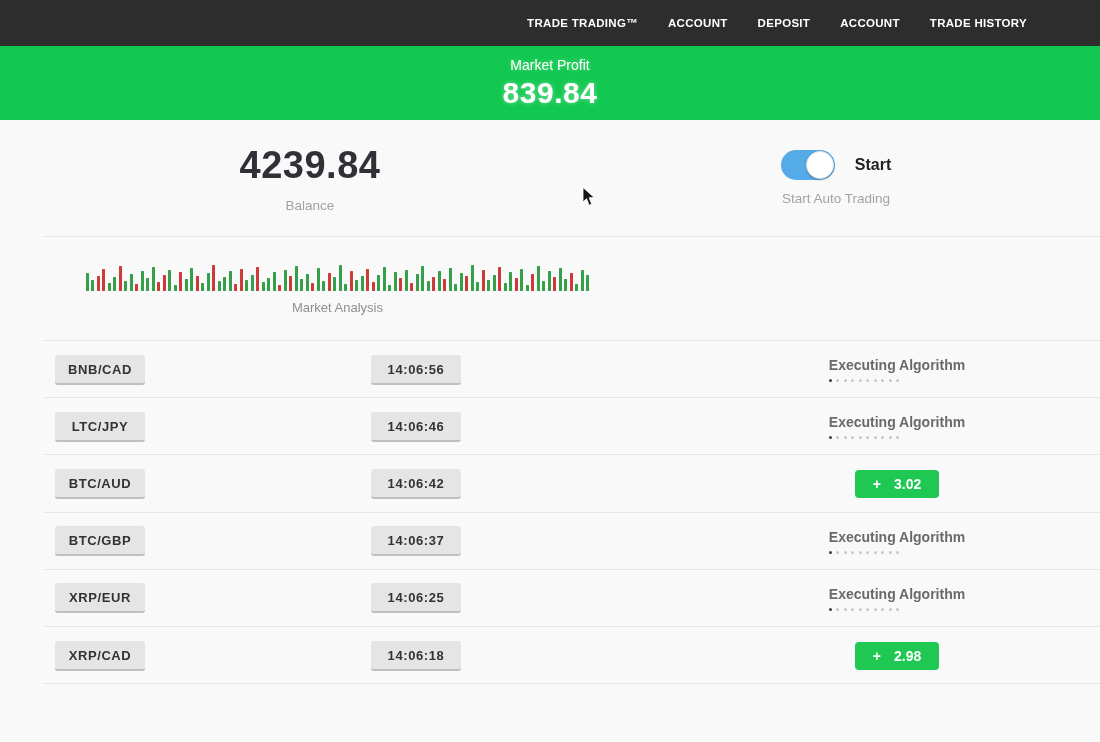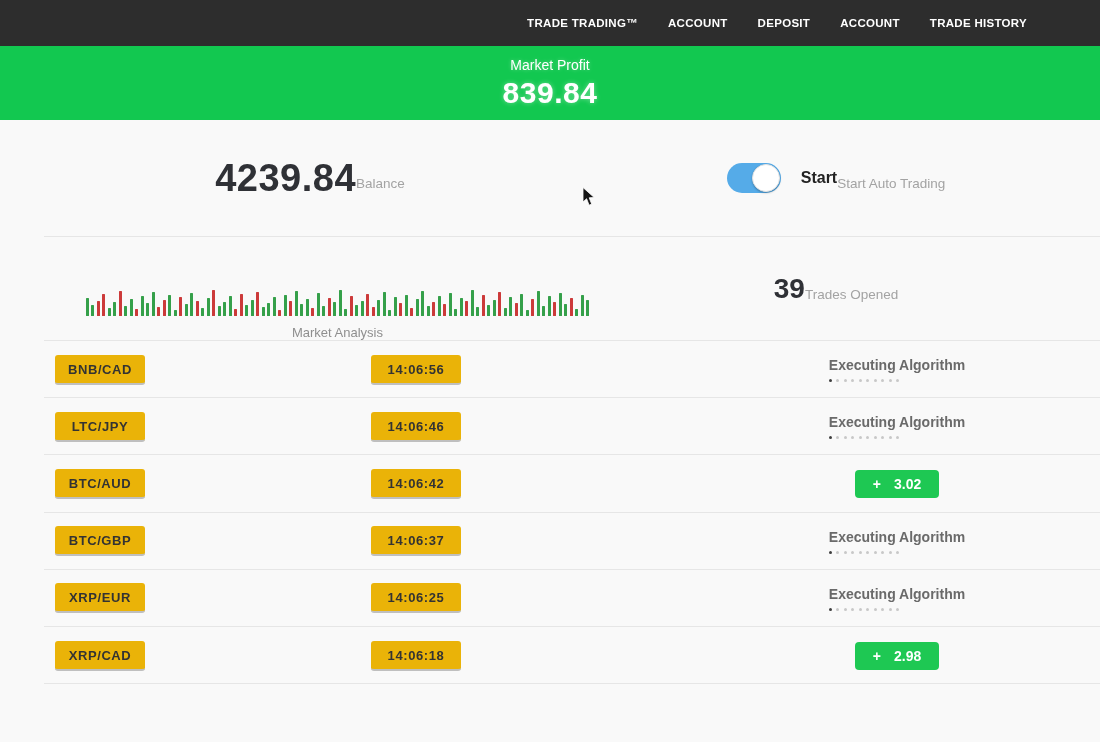"4239.84" .stat-cell { flex-direction: row -> column }
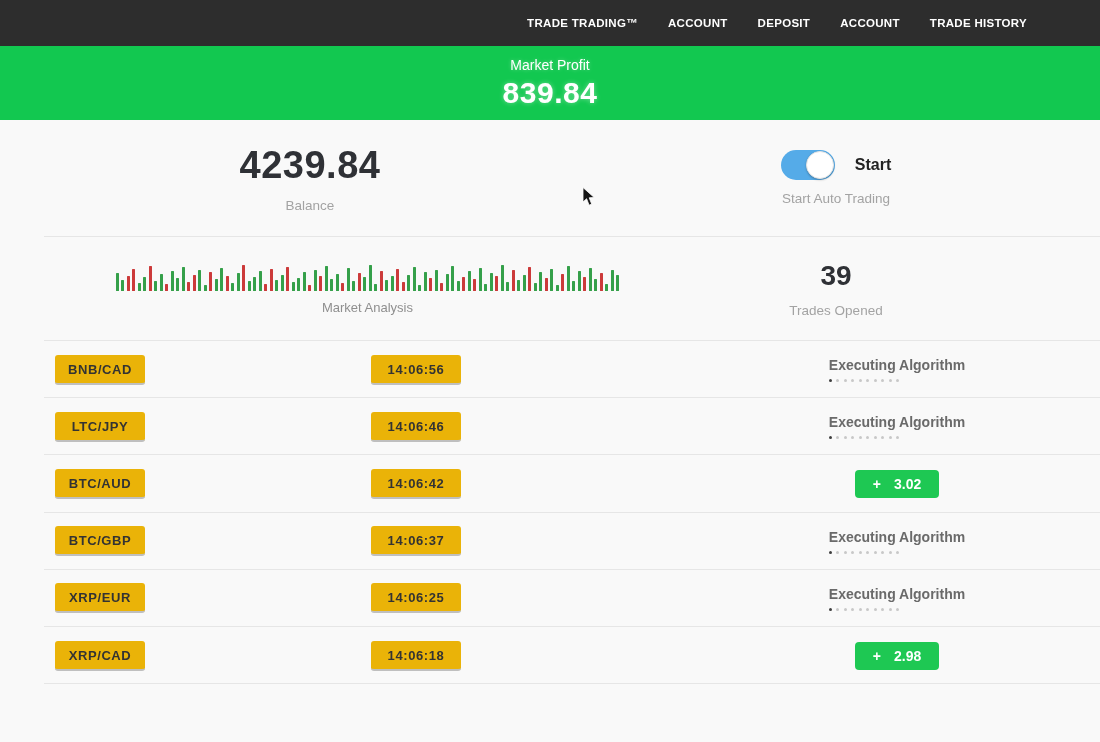"39" div.stat-cell { html: <div> <div>39</div> <div>Trades Opened</div> </div> -> none }
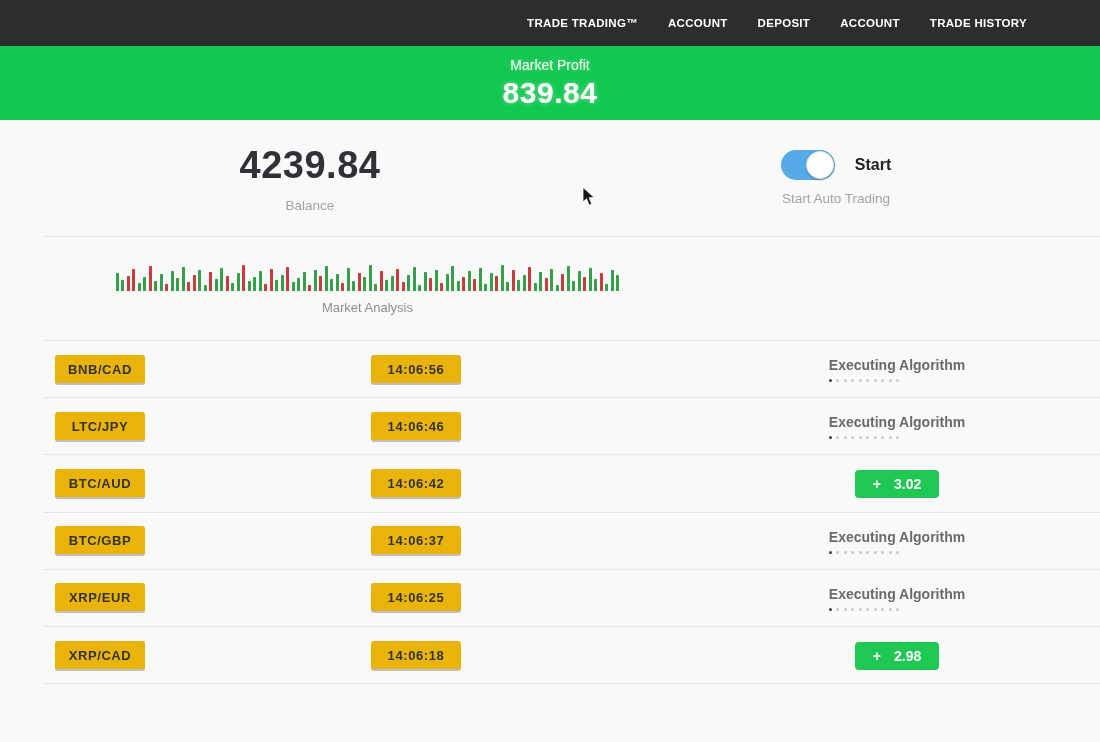"Market Analysis" .chart-cell { align-items: flex-end -> center }
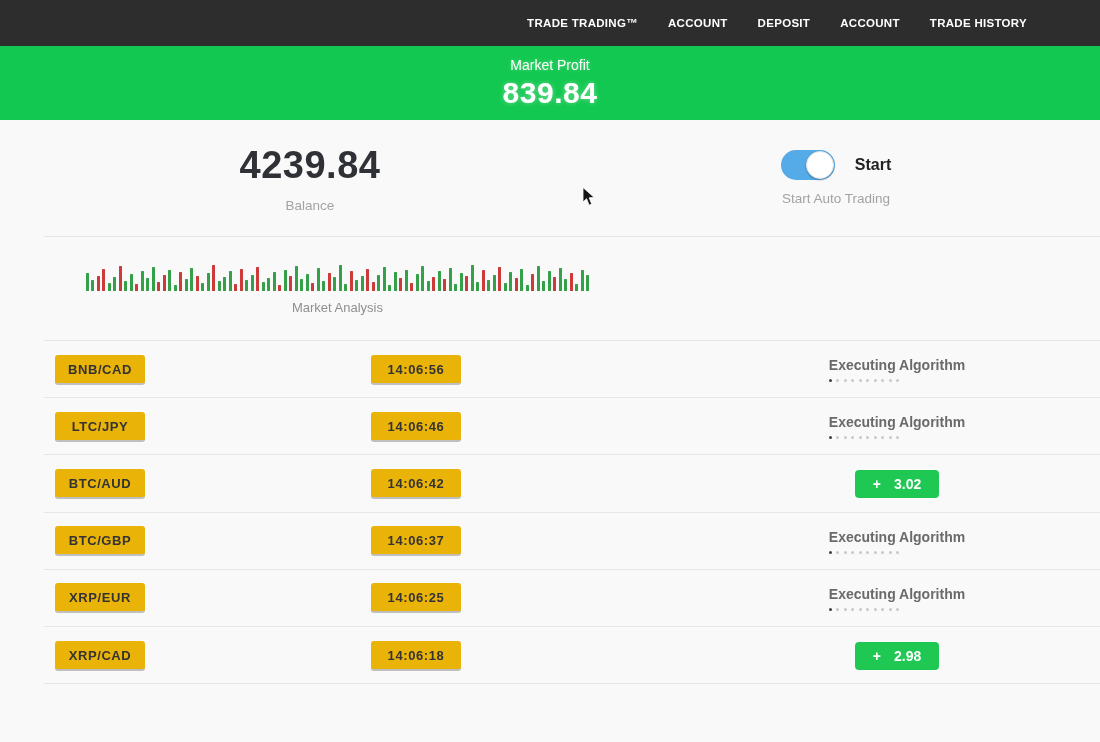"BNB/CAD" .tag { background: #eab308 -> #e5e5e5 }
